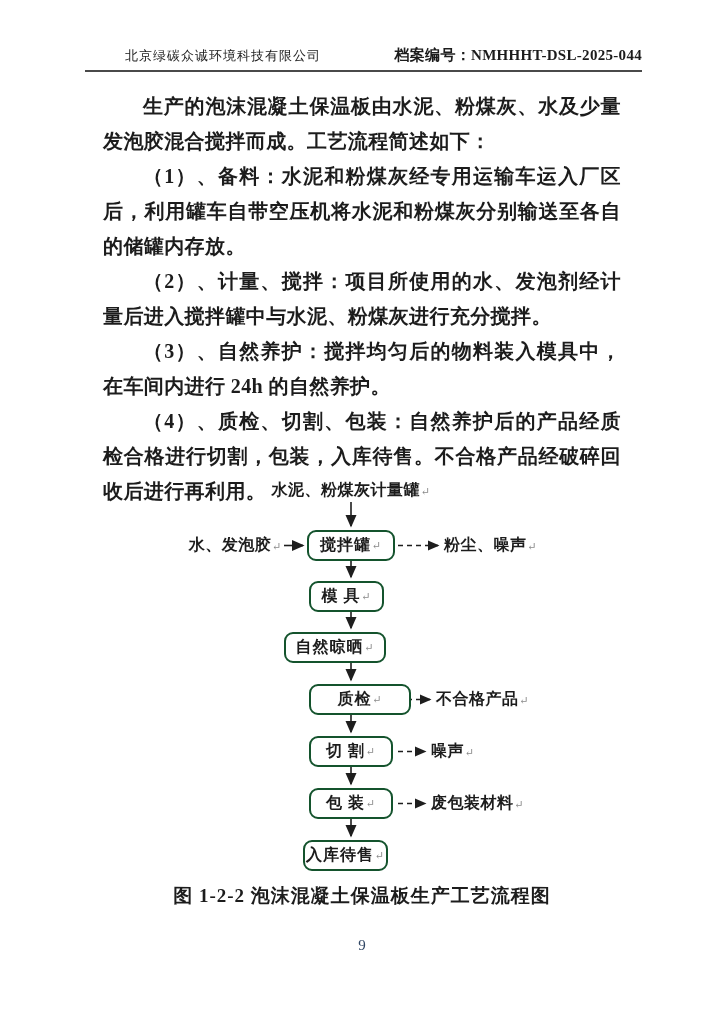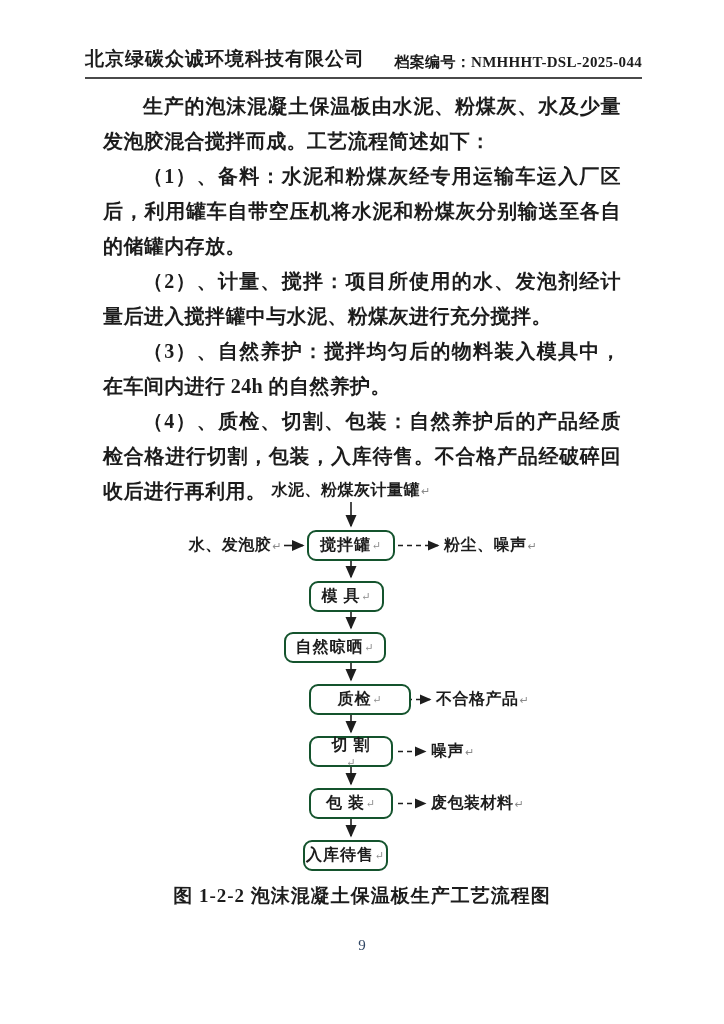"北京绿碳众诚环境科技有限公司" .header .company { font-size: 19px -> 13px; font-weight: 700 -> 400; margin-left: none -> 40px }
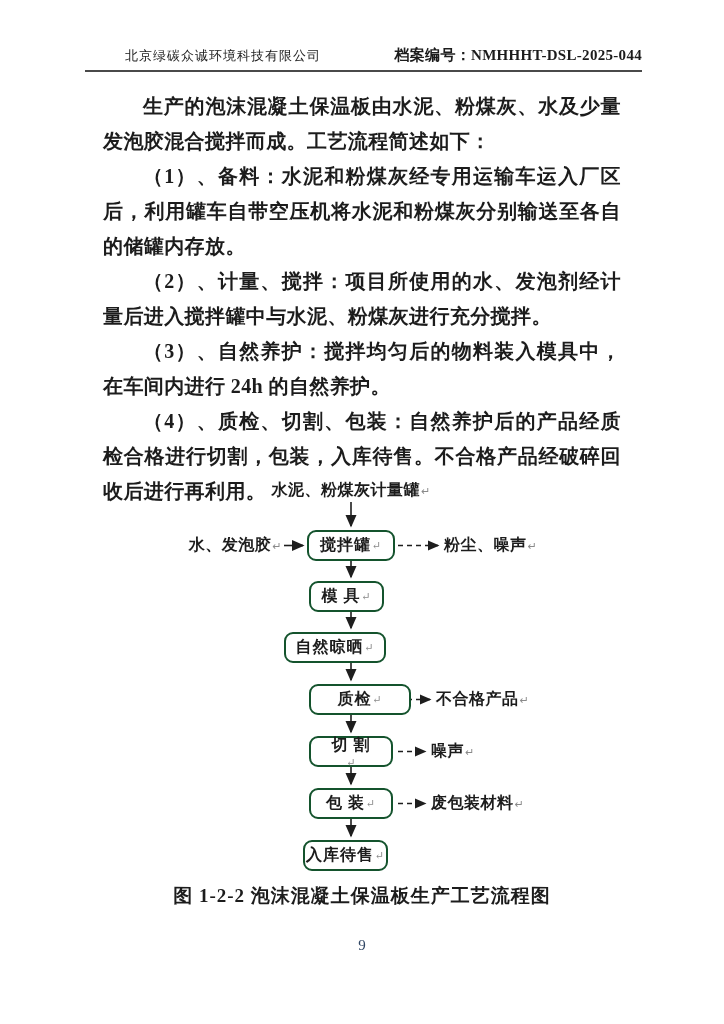"水泥、粉煤灰计量罐↵" .flabel { font-family: Liberation Serif, serif -> none }
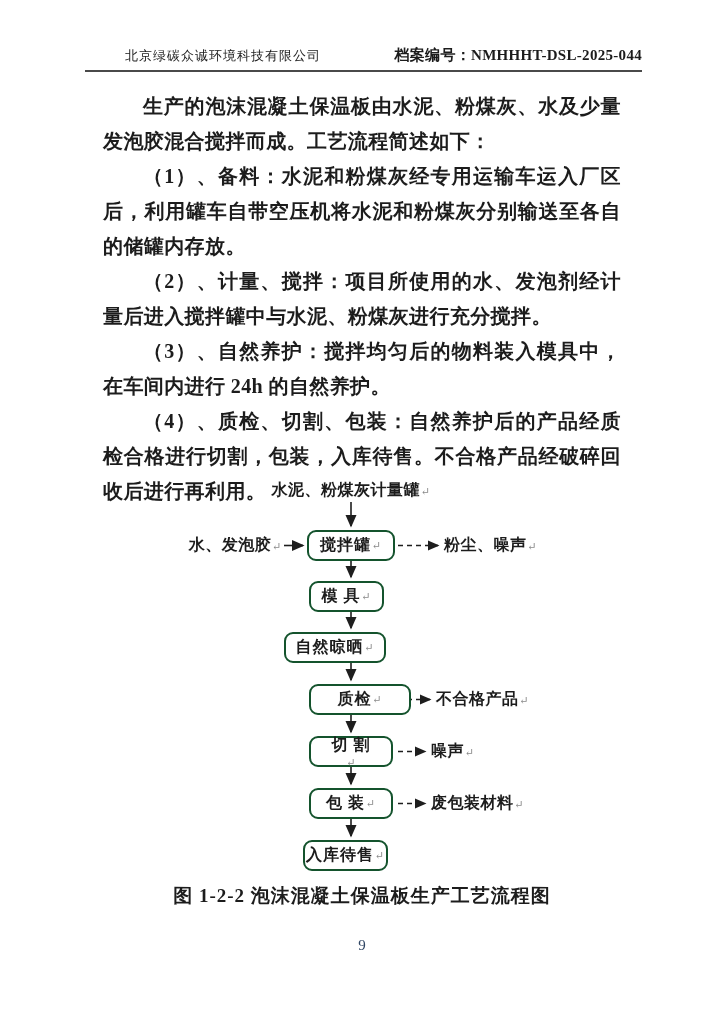"切 割" div.fbox { flex-direction: column -> none }
